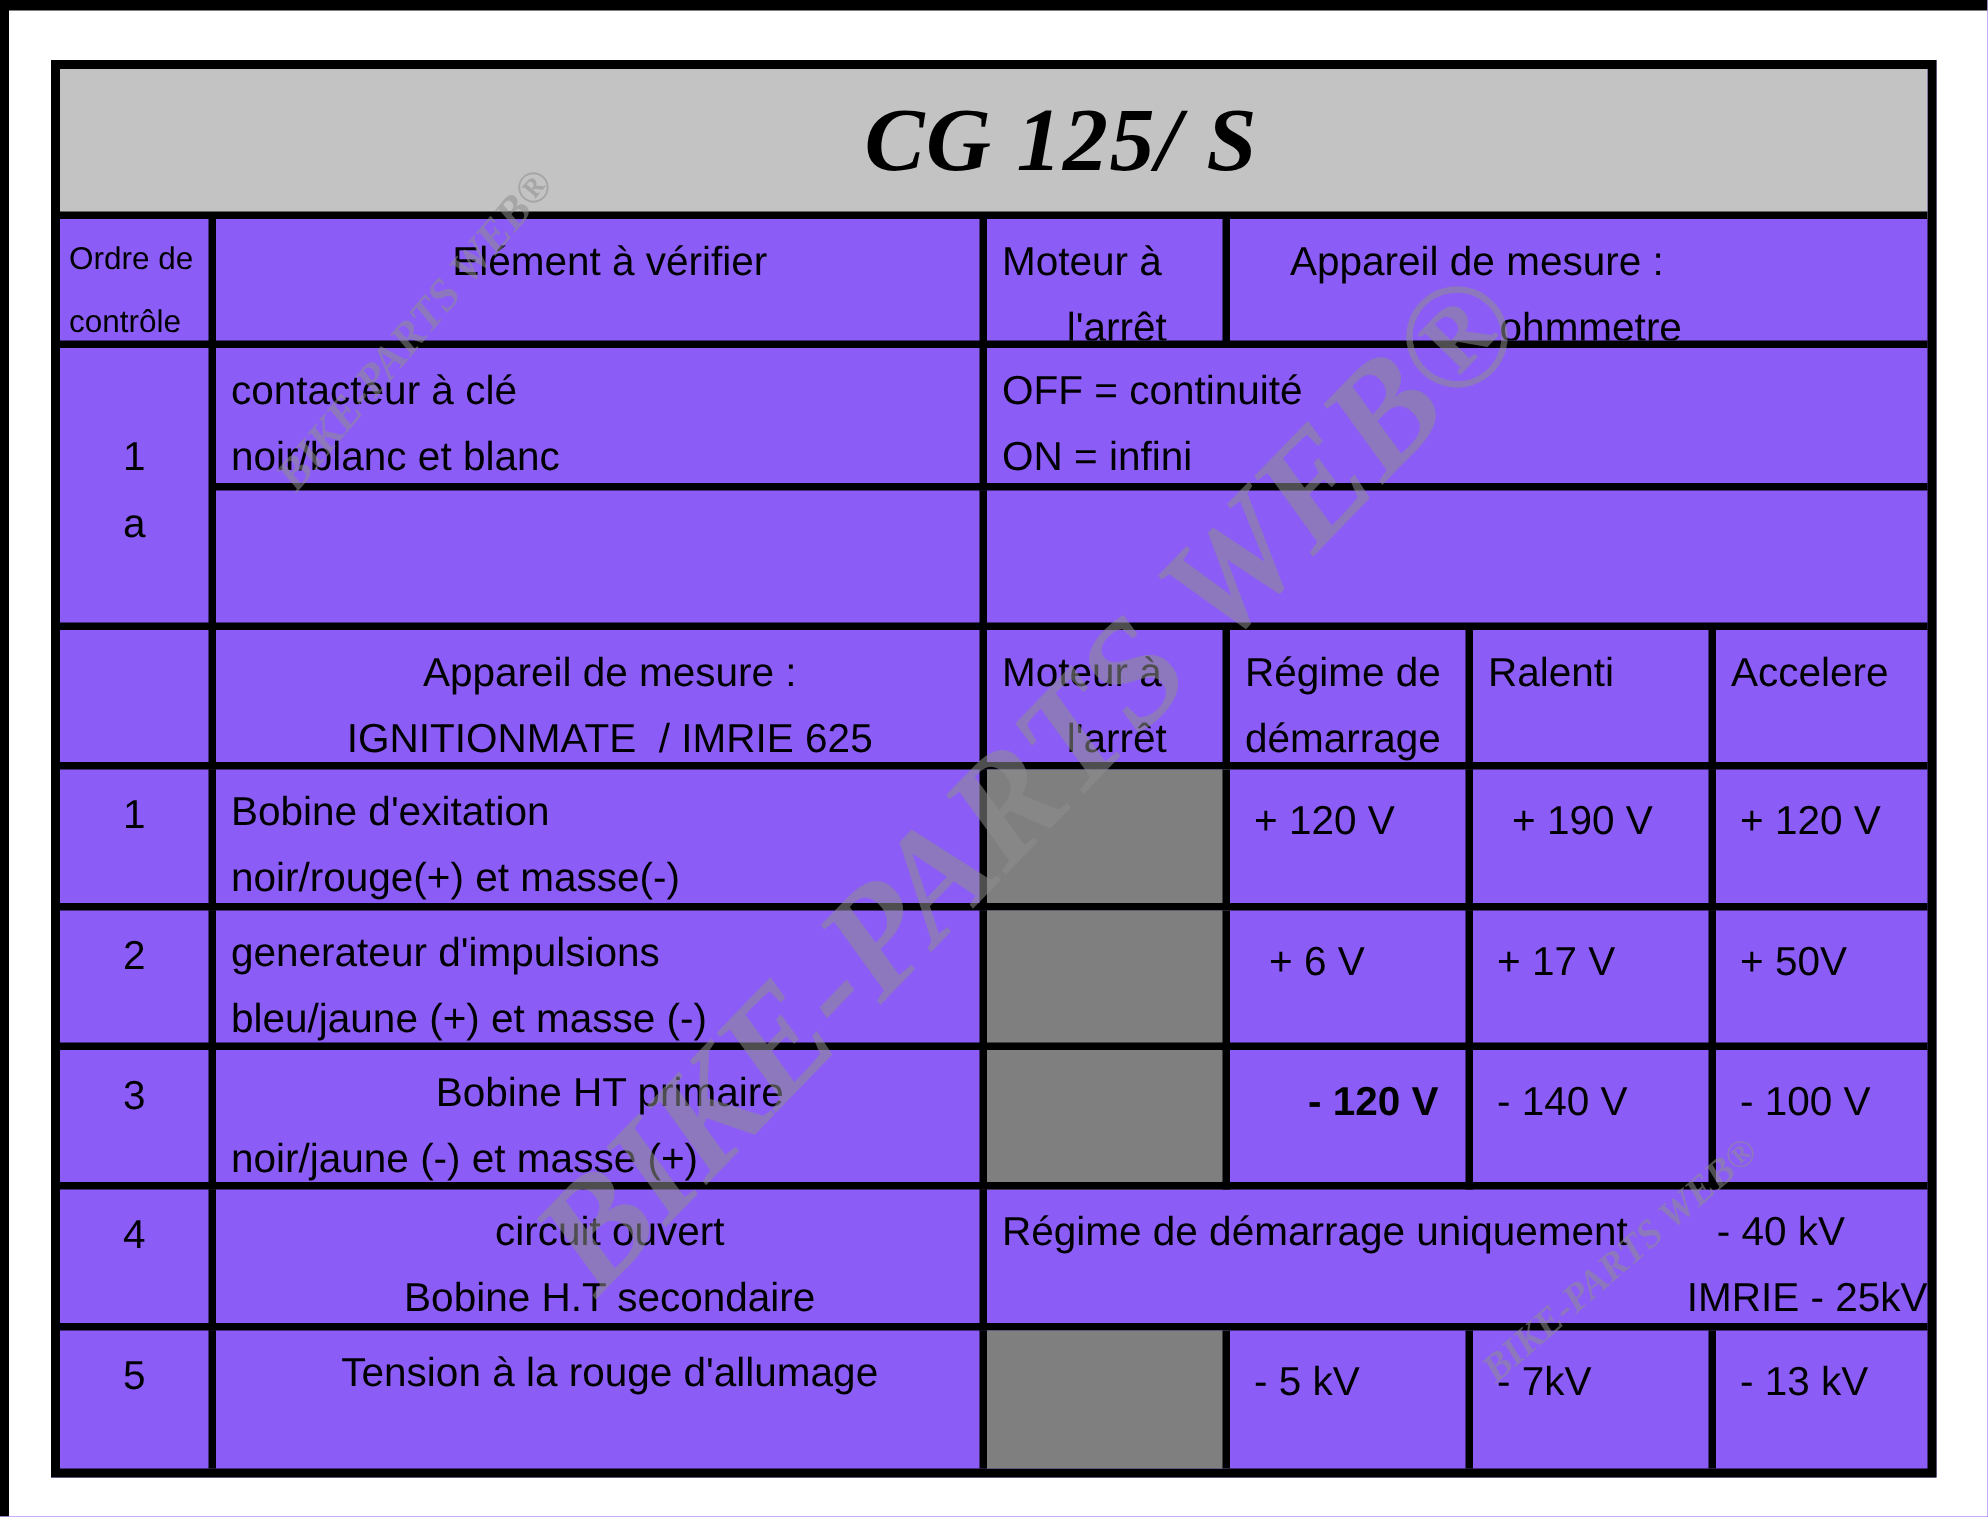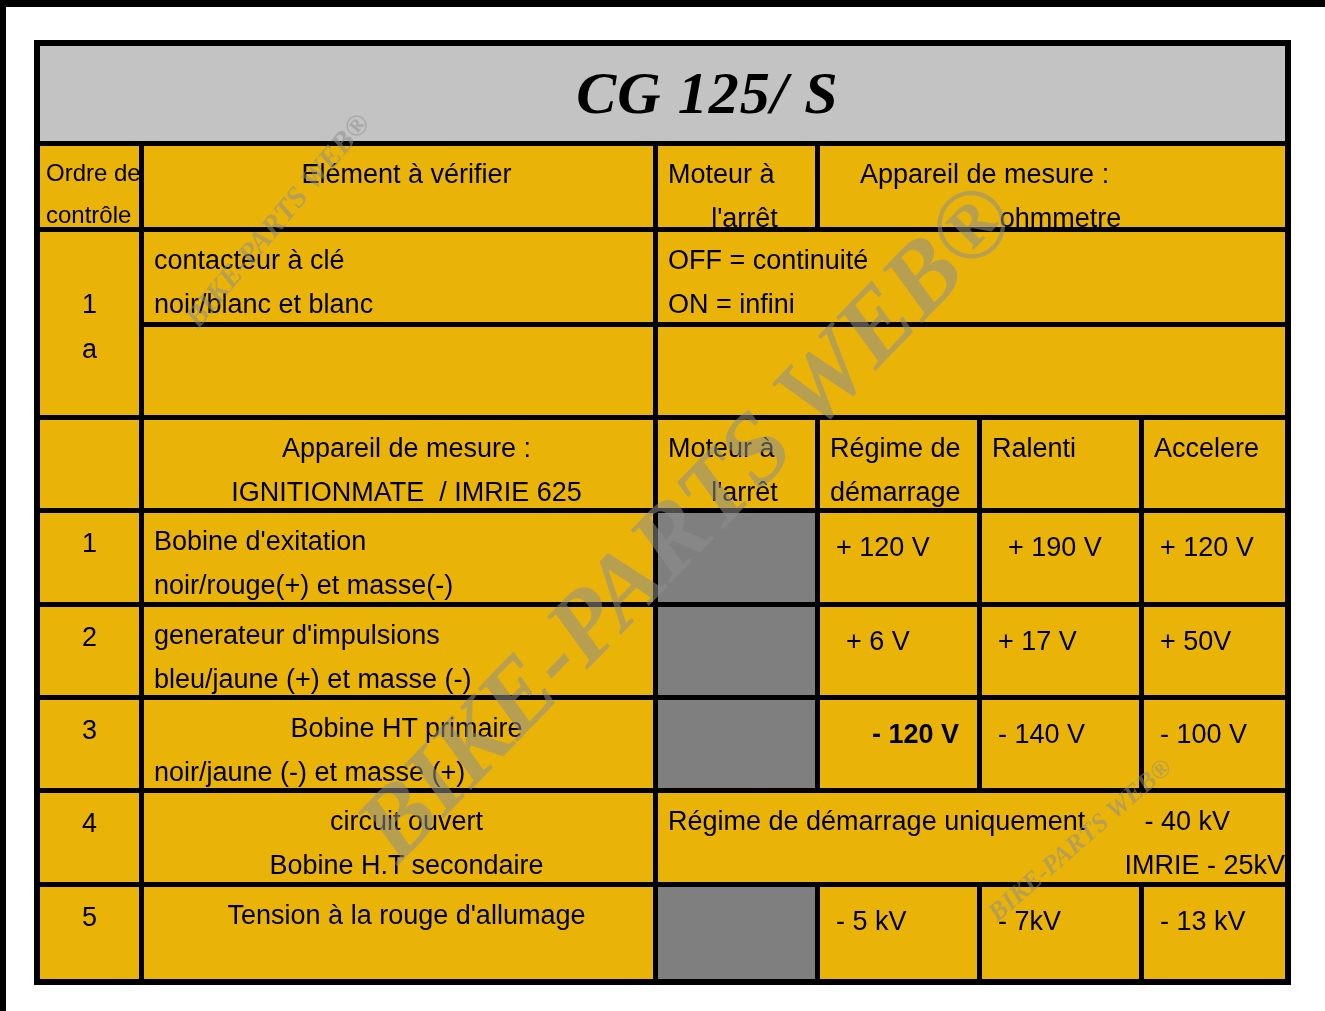"CG 125/ S" .doc { background: #eab308 -> #8b5cf6 }
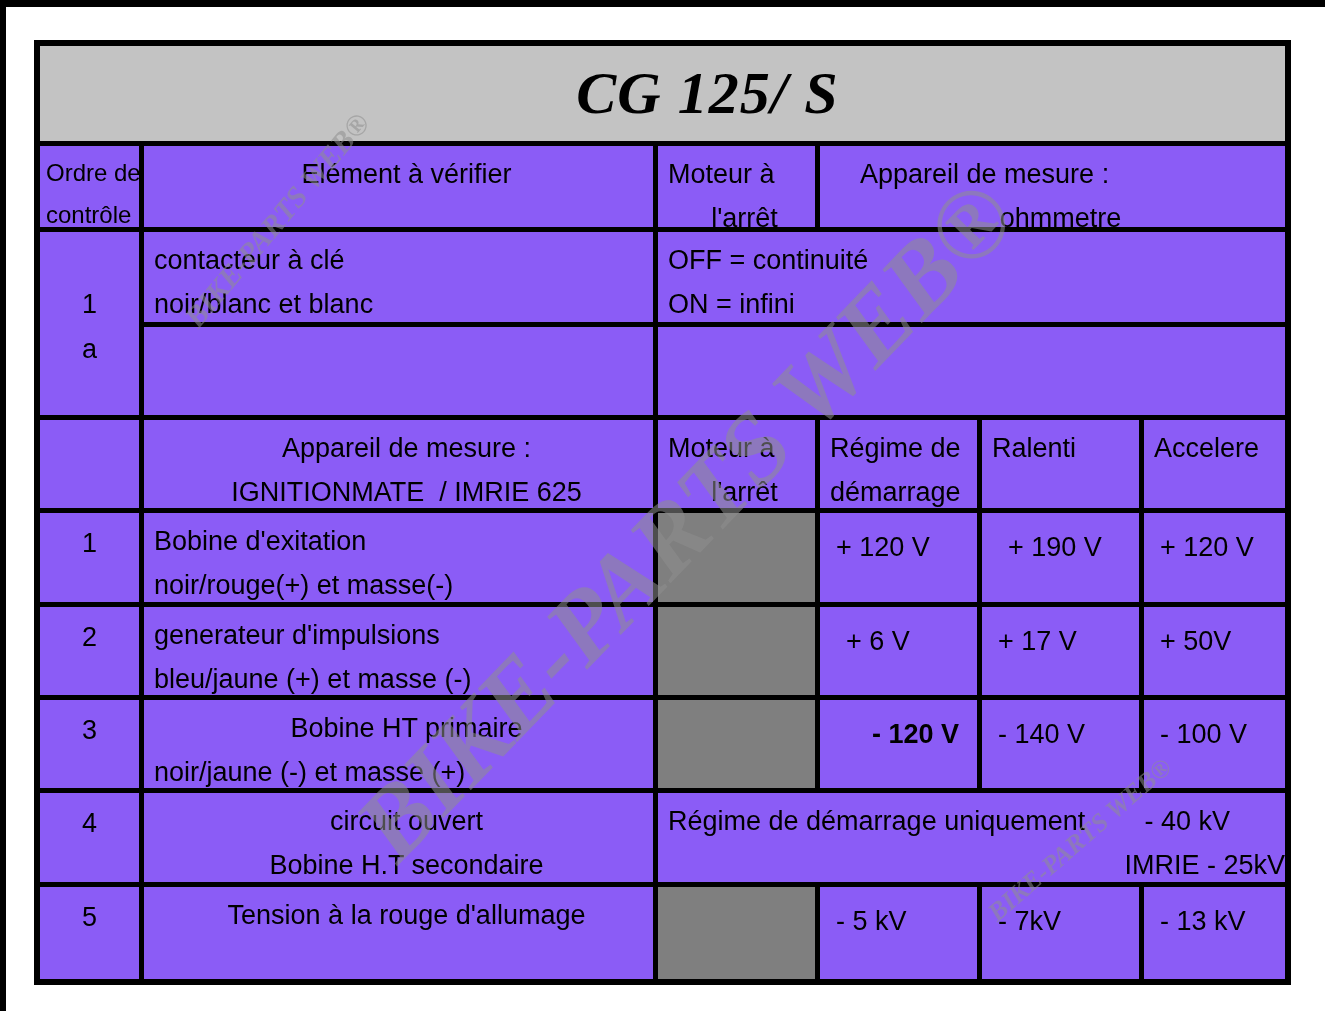"Ordre de" .ln.small { font-size: 24px -> 21px }
